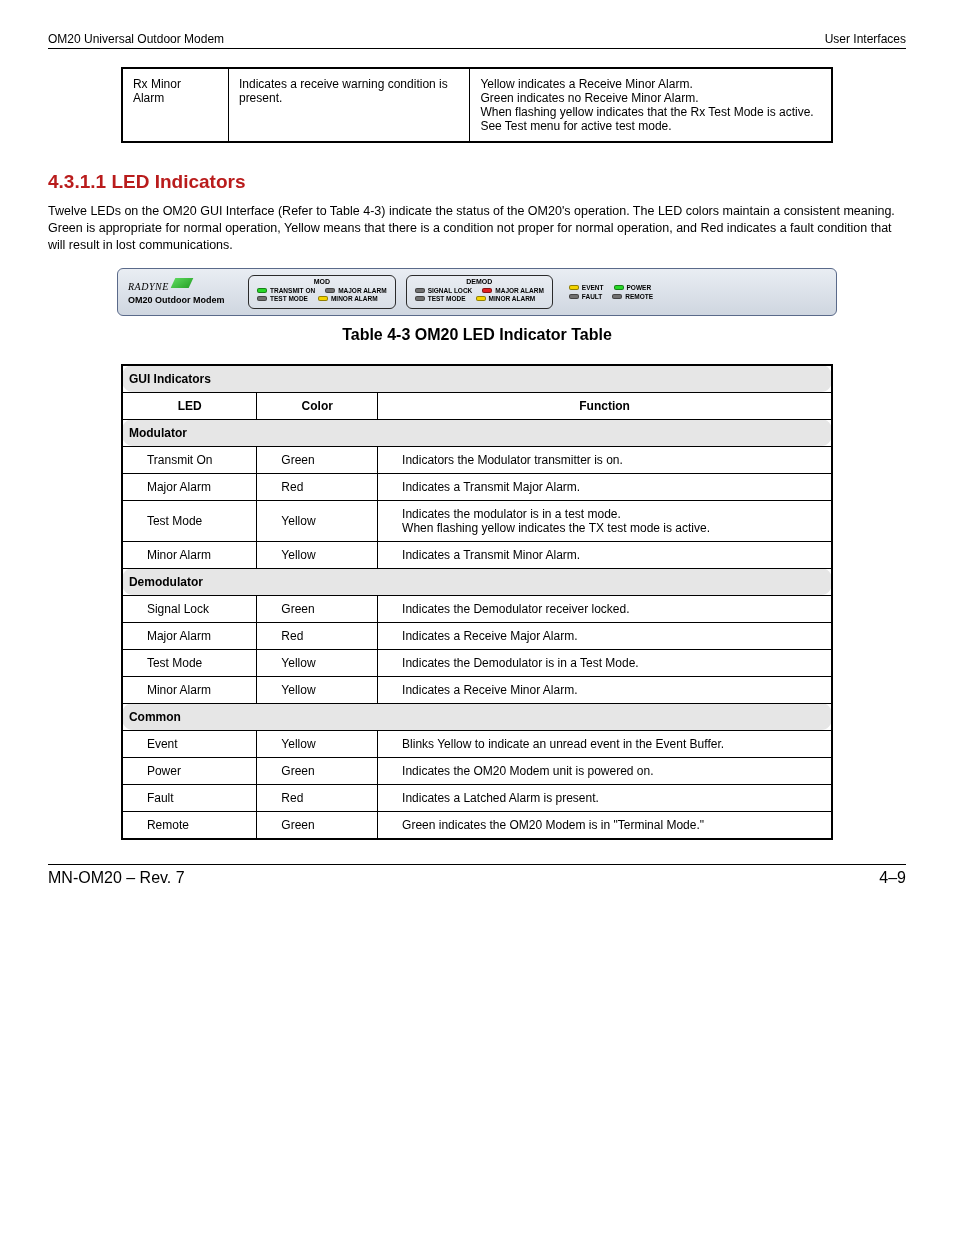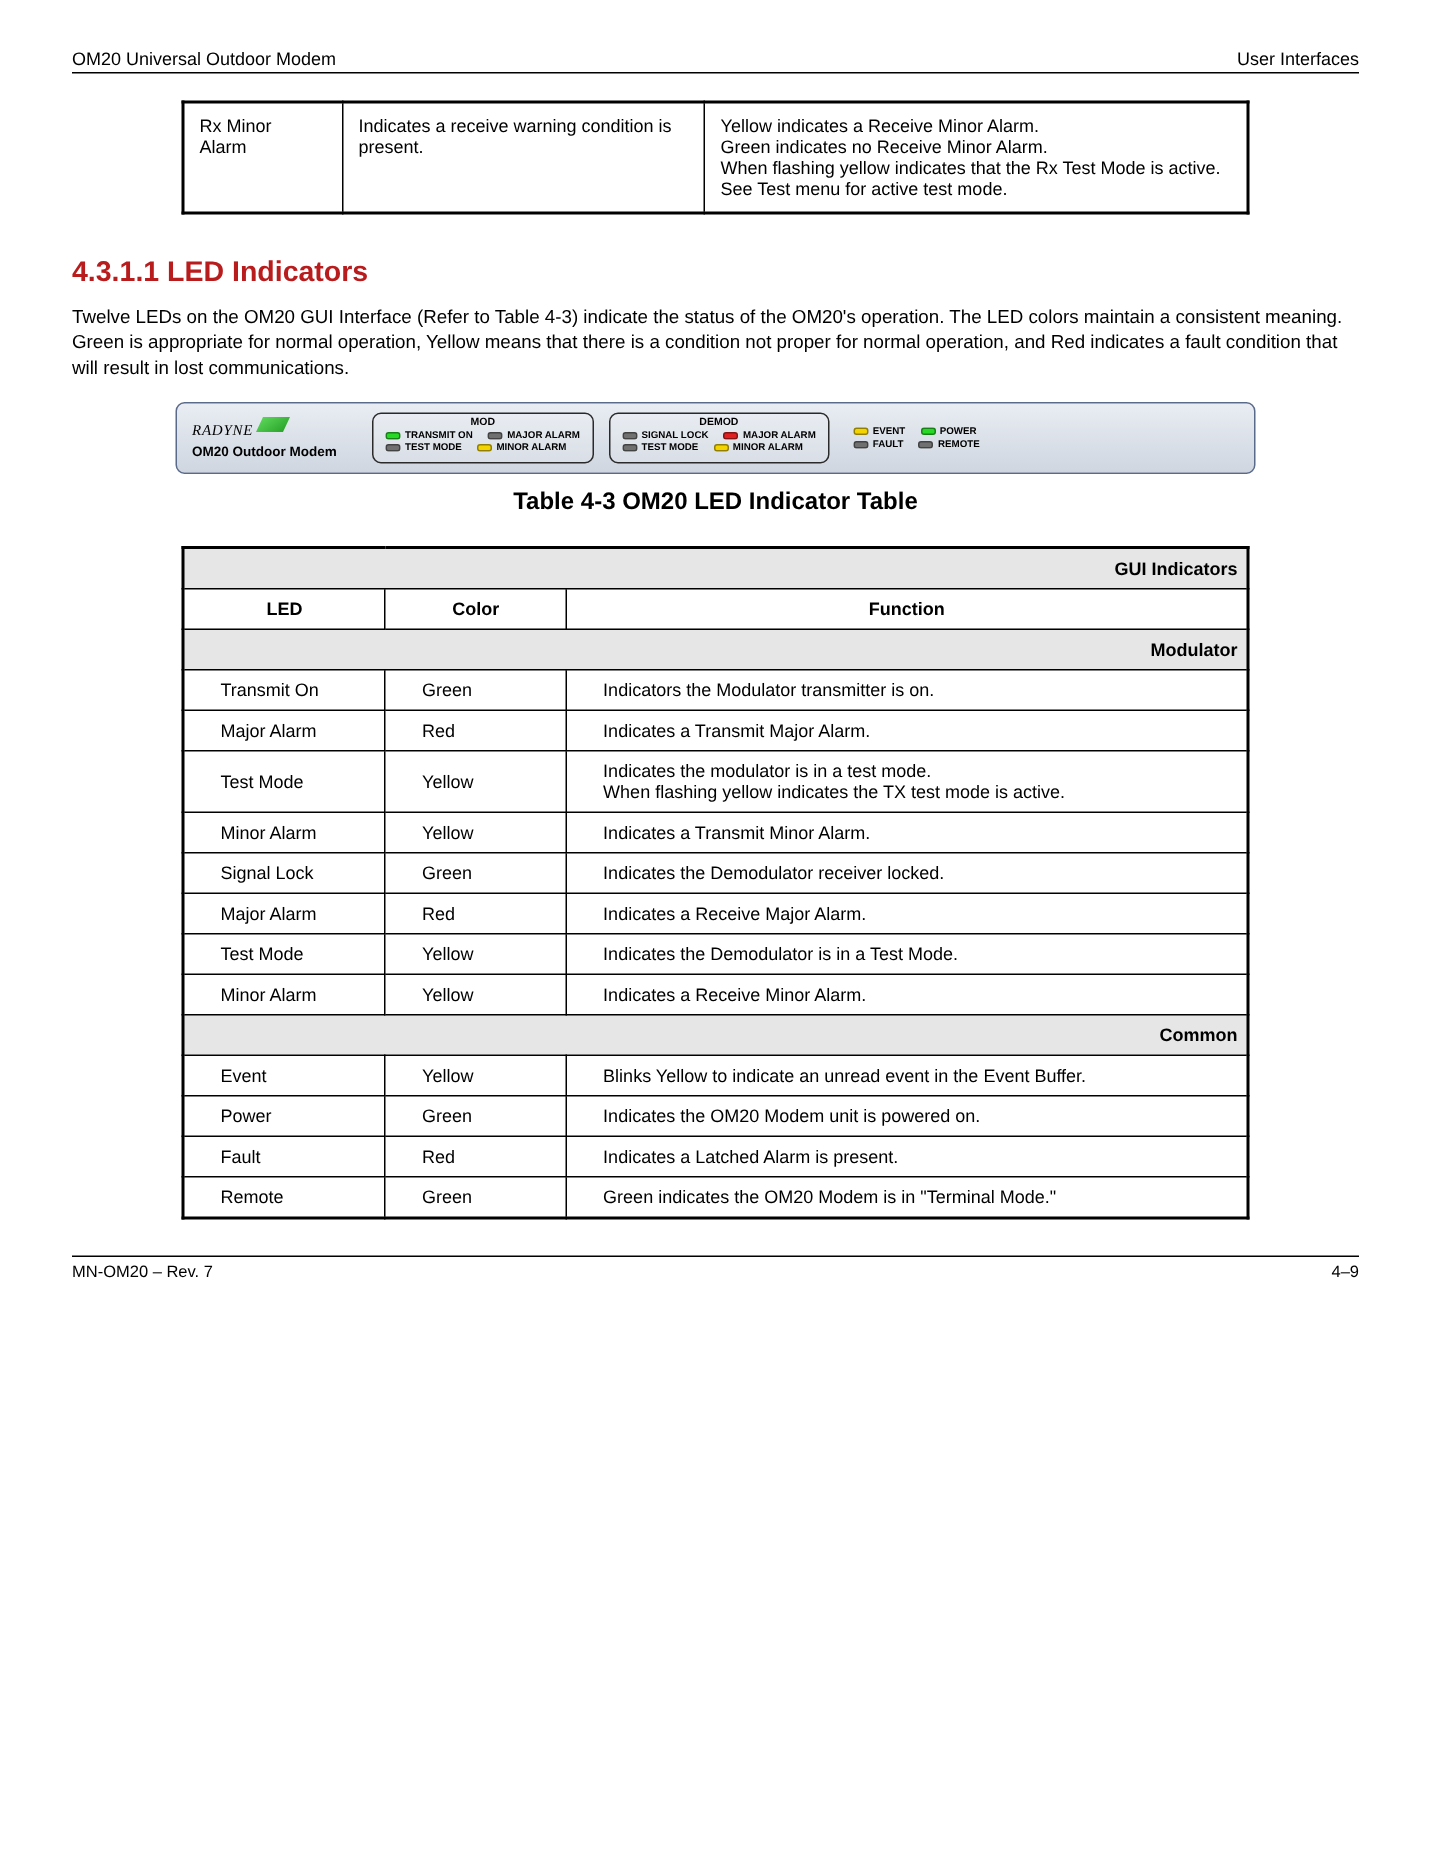"GUI Indicators" .t2 .groupRow td { border-radius: none -> 11px; text-align: right -> left }
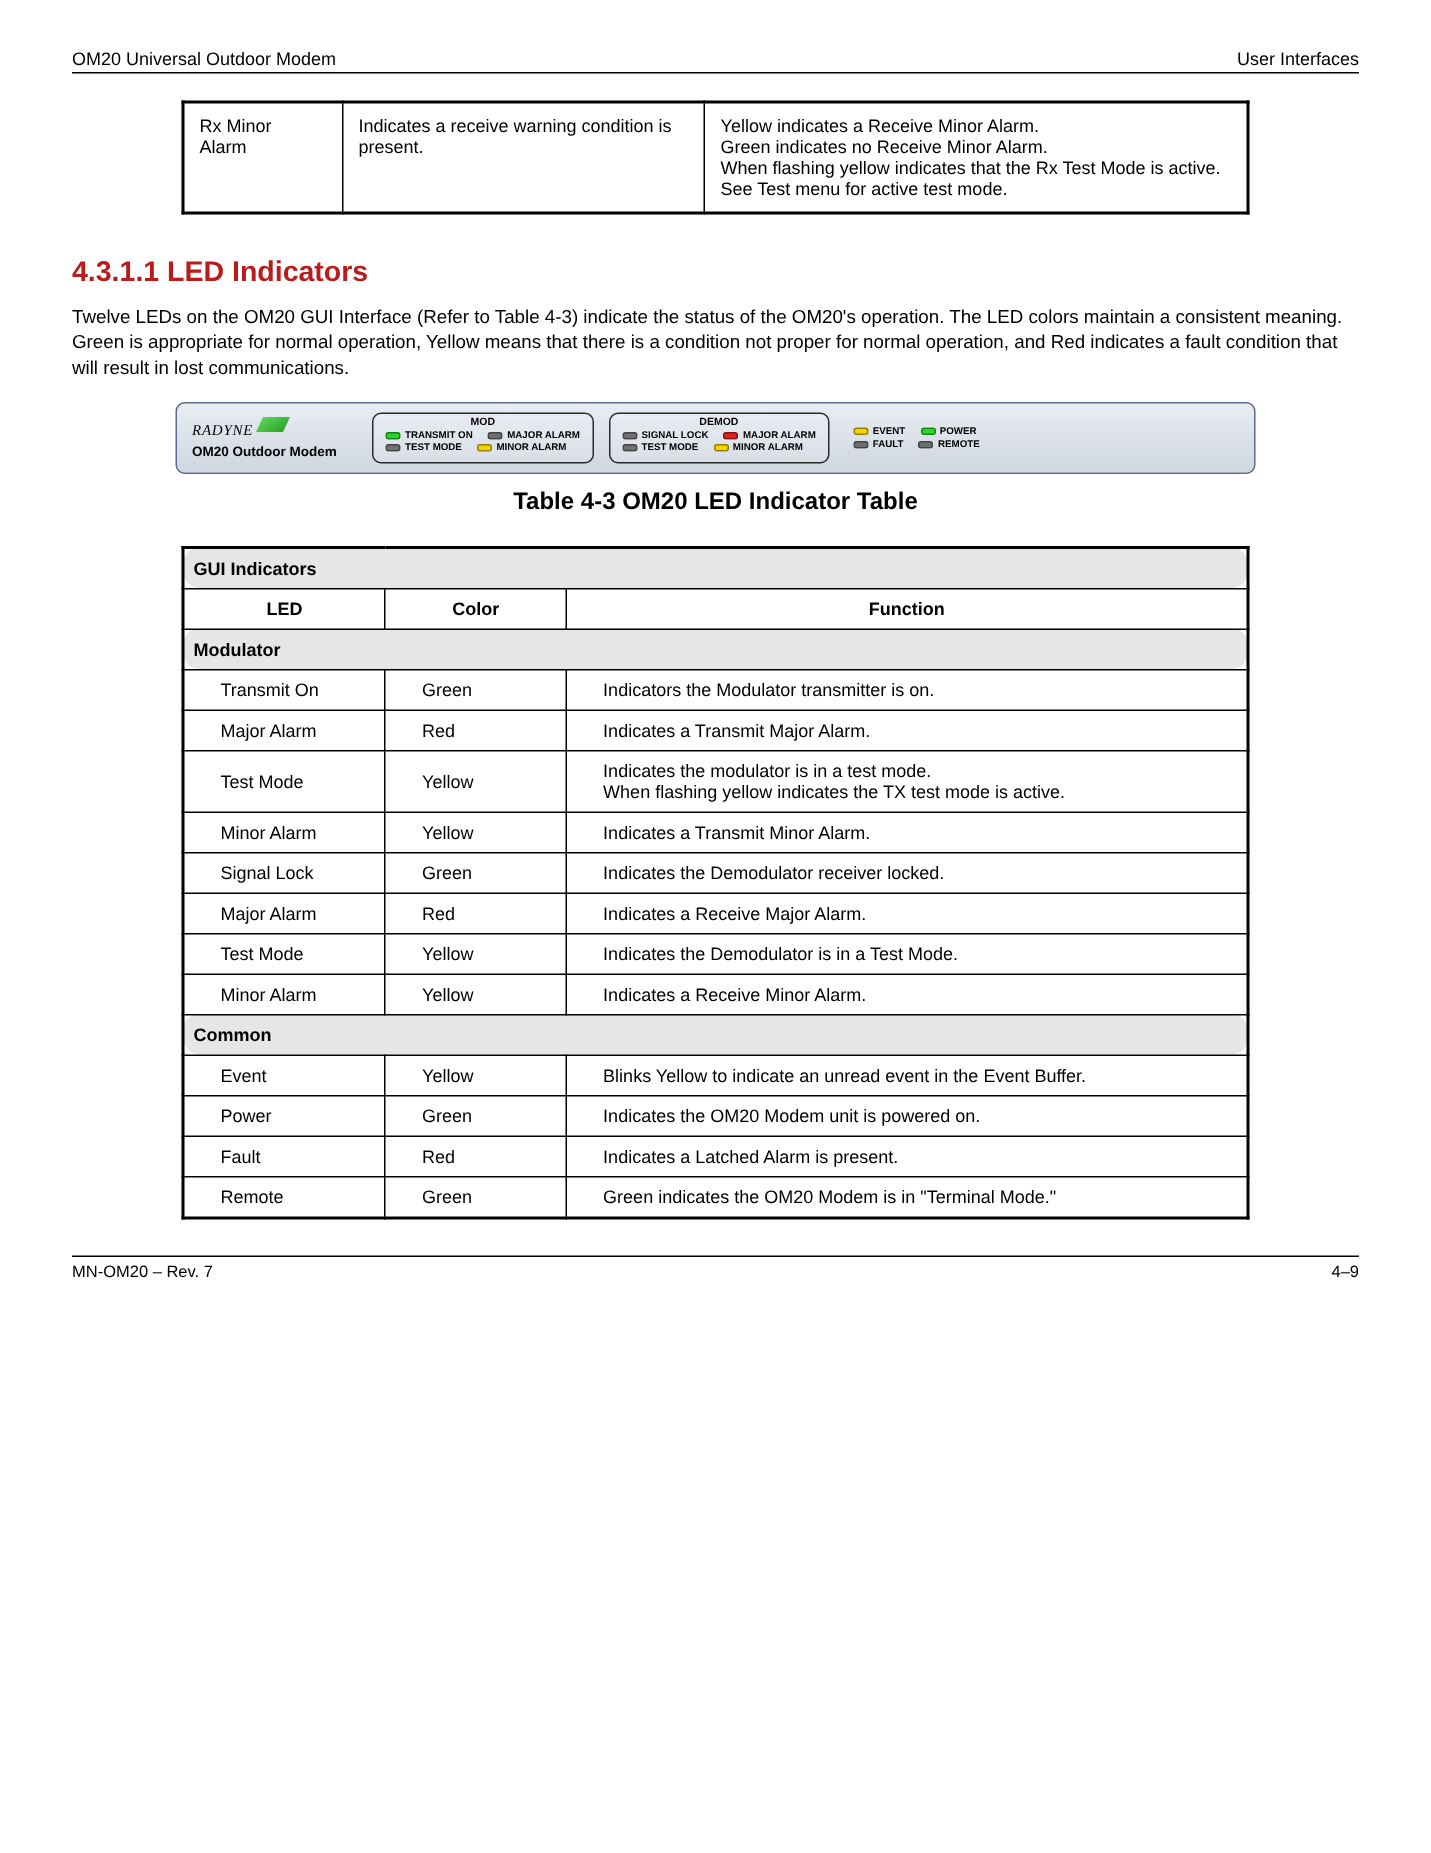"Demodulator" tr.groupRow { html: none -> <tr> <td>Demodulator</td> </tr> }
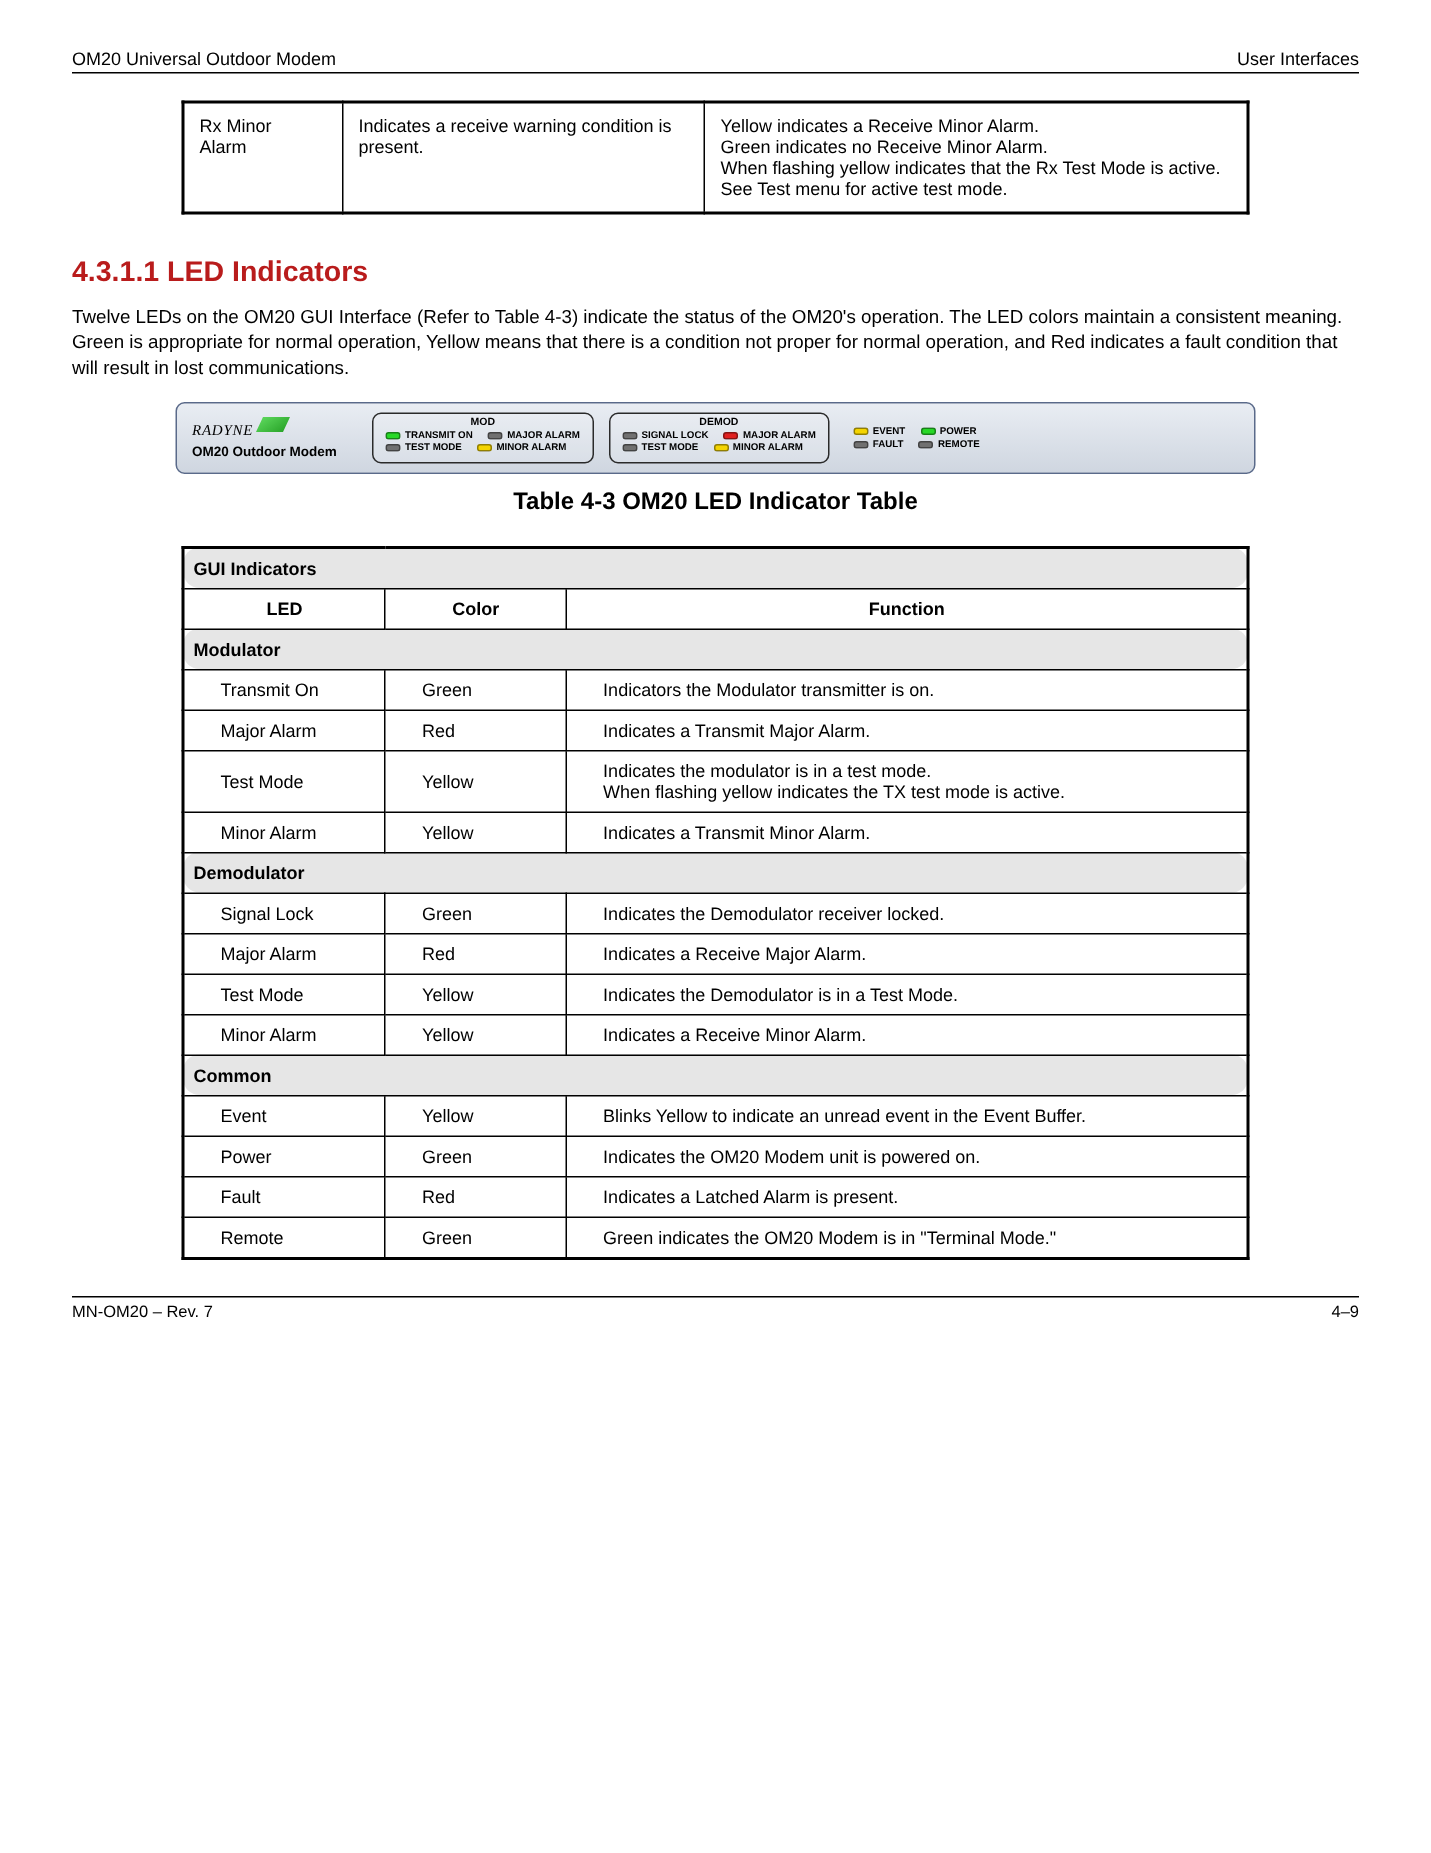"MN-OM20 – Rev. 7" .botline { font-size: 11px -> 16px }
